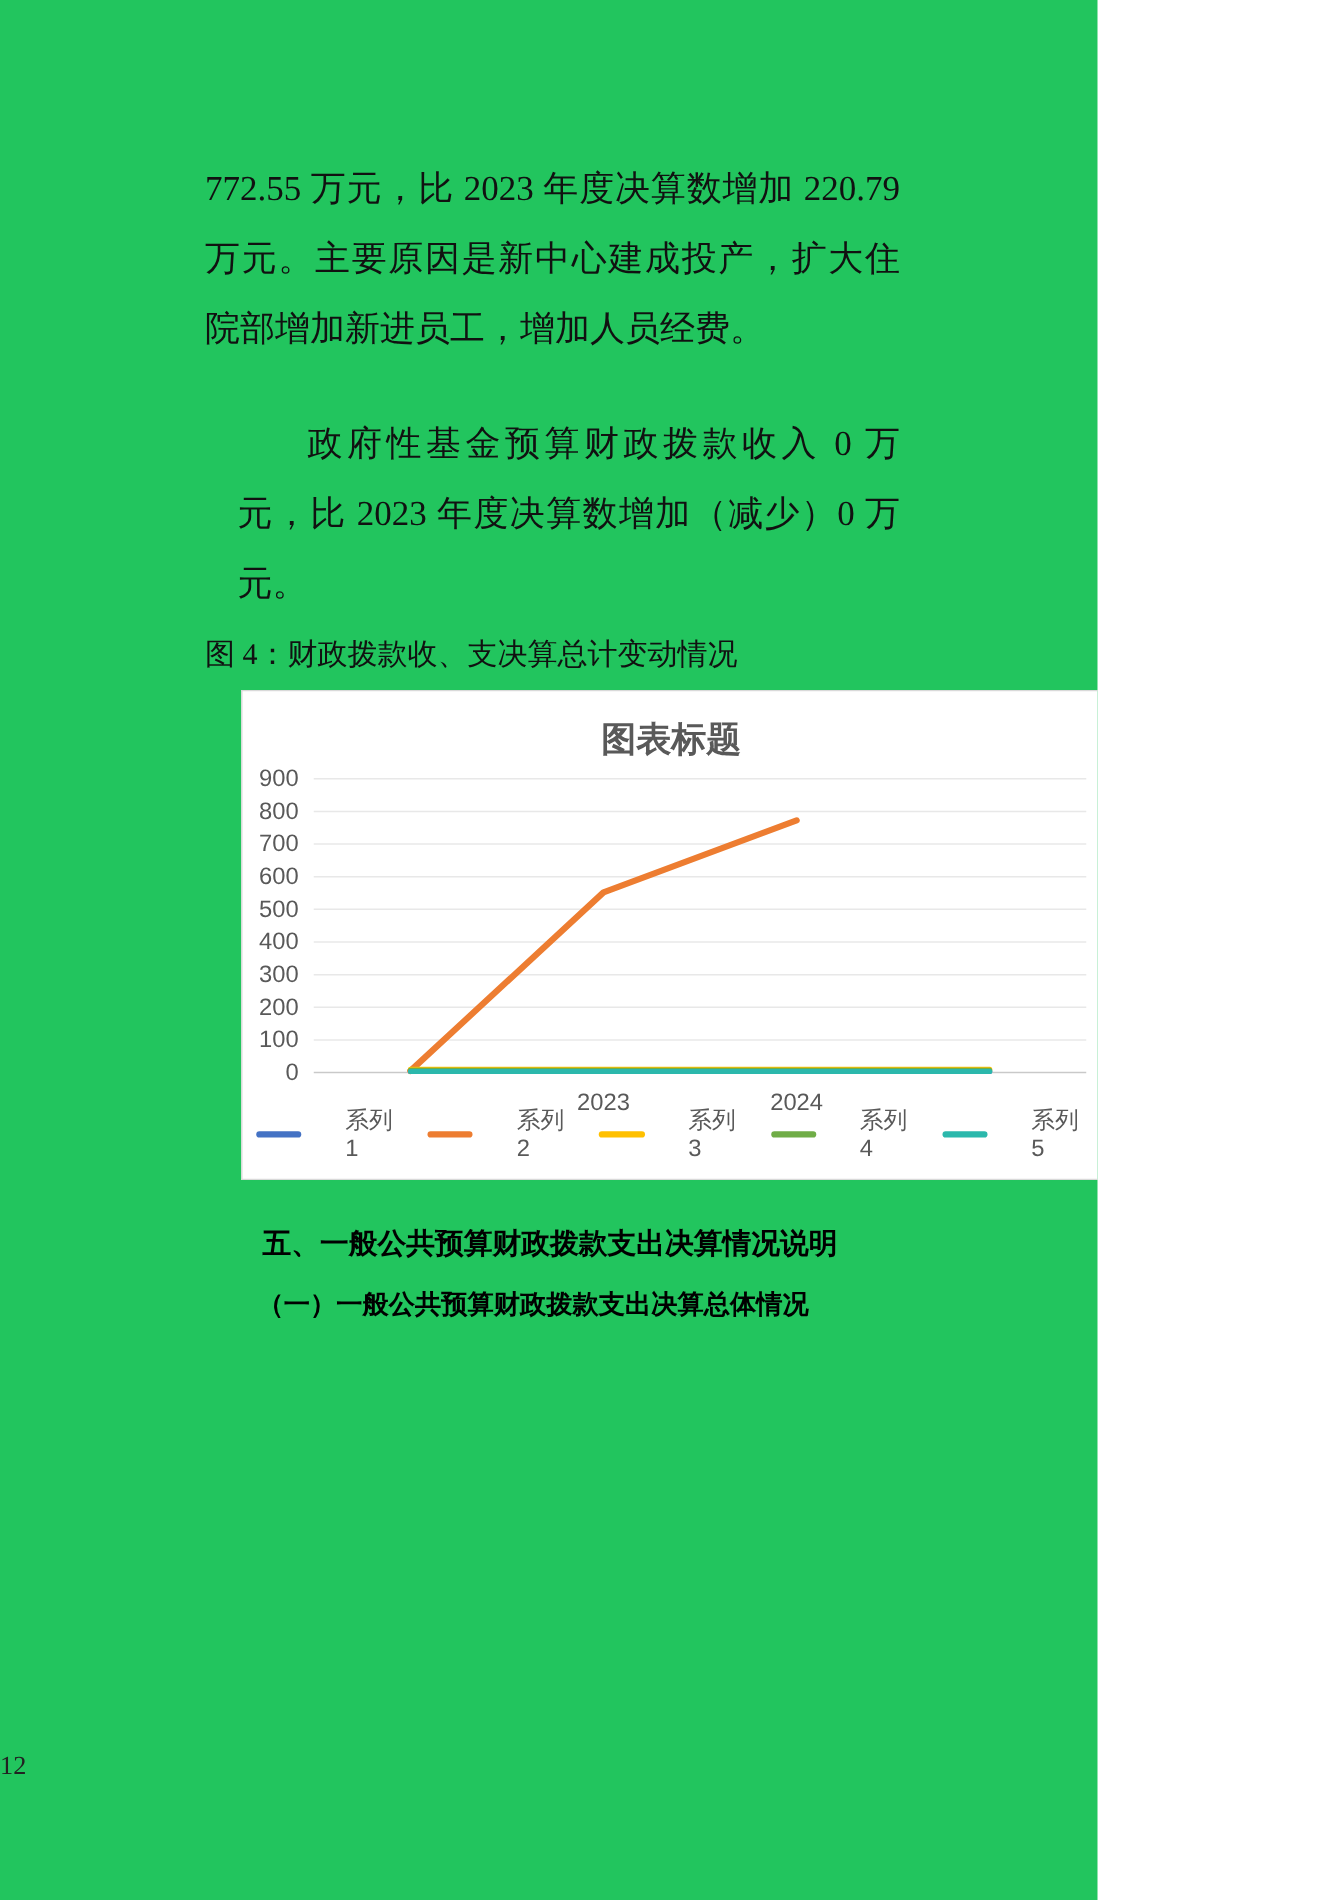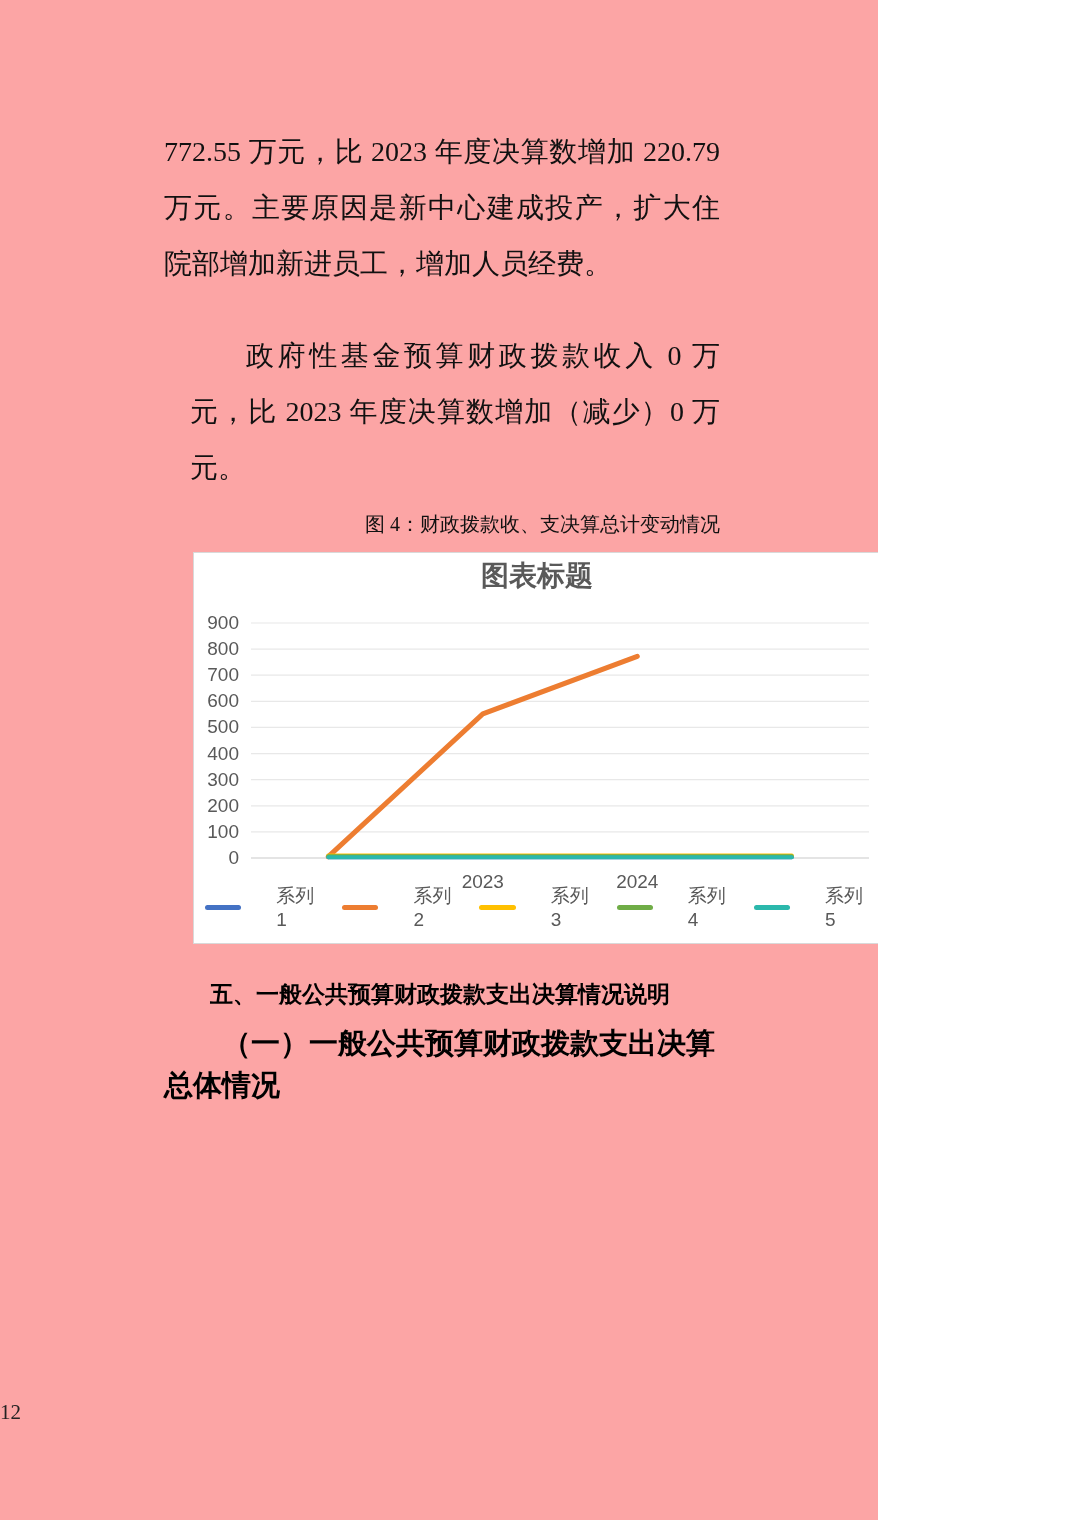"772.55 万元，比 2023 年度决算数增加 220.79" .page { background: #fca5a5 -> #22c55e }
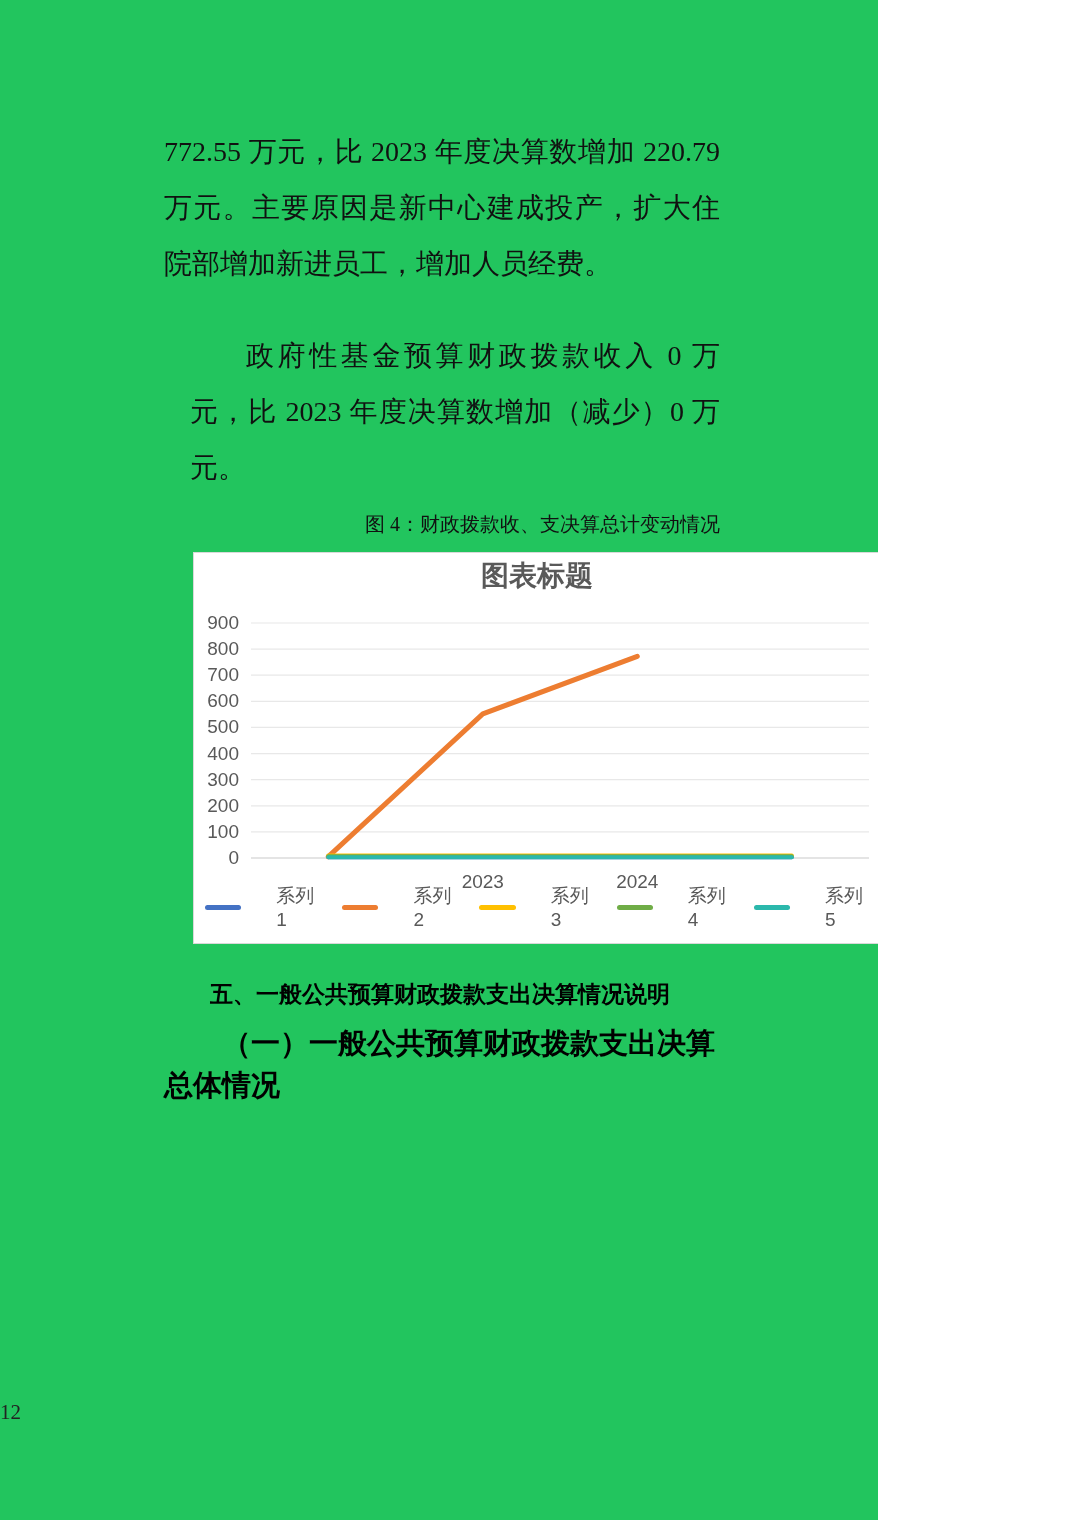"图 4：财政拨款收、支决算总计变动情况" p.caption { font-size: 20px -> 24px; text-align: right -> left }
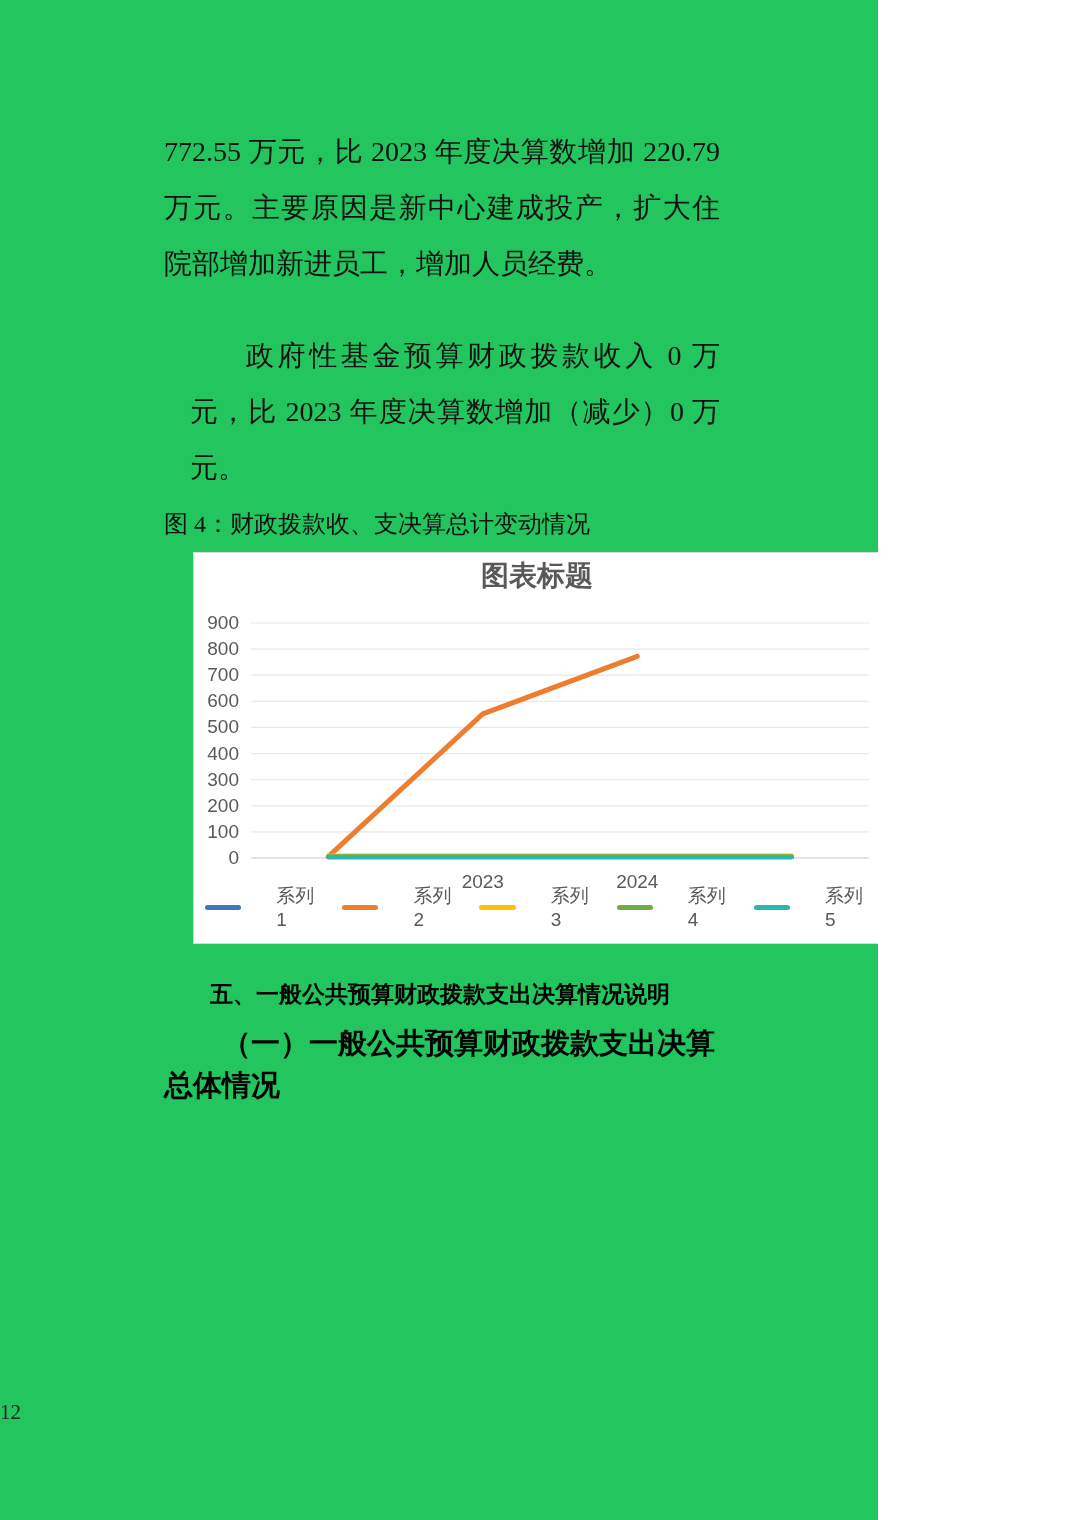"图表标题" .chart-title { top: 4px -> 20px }
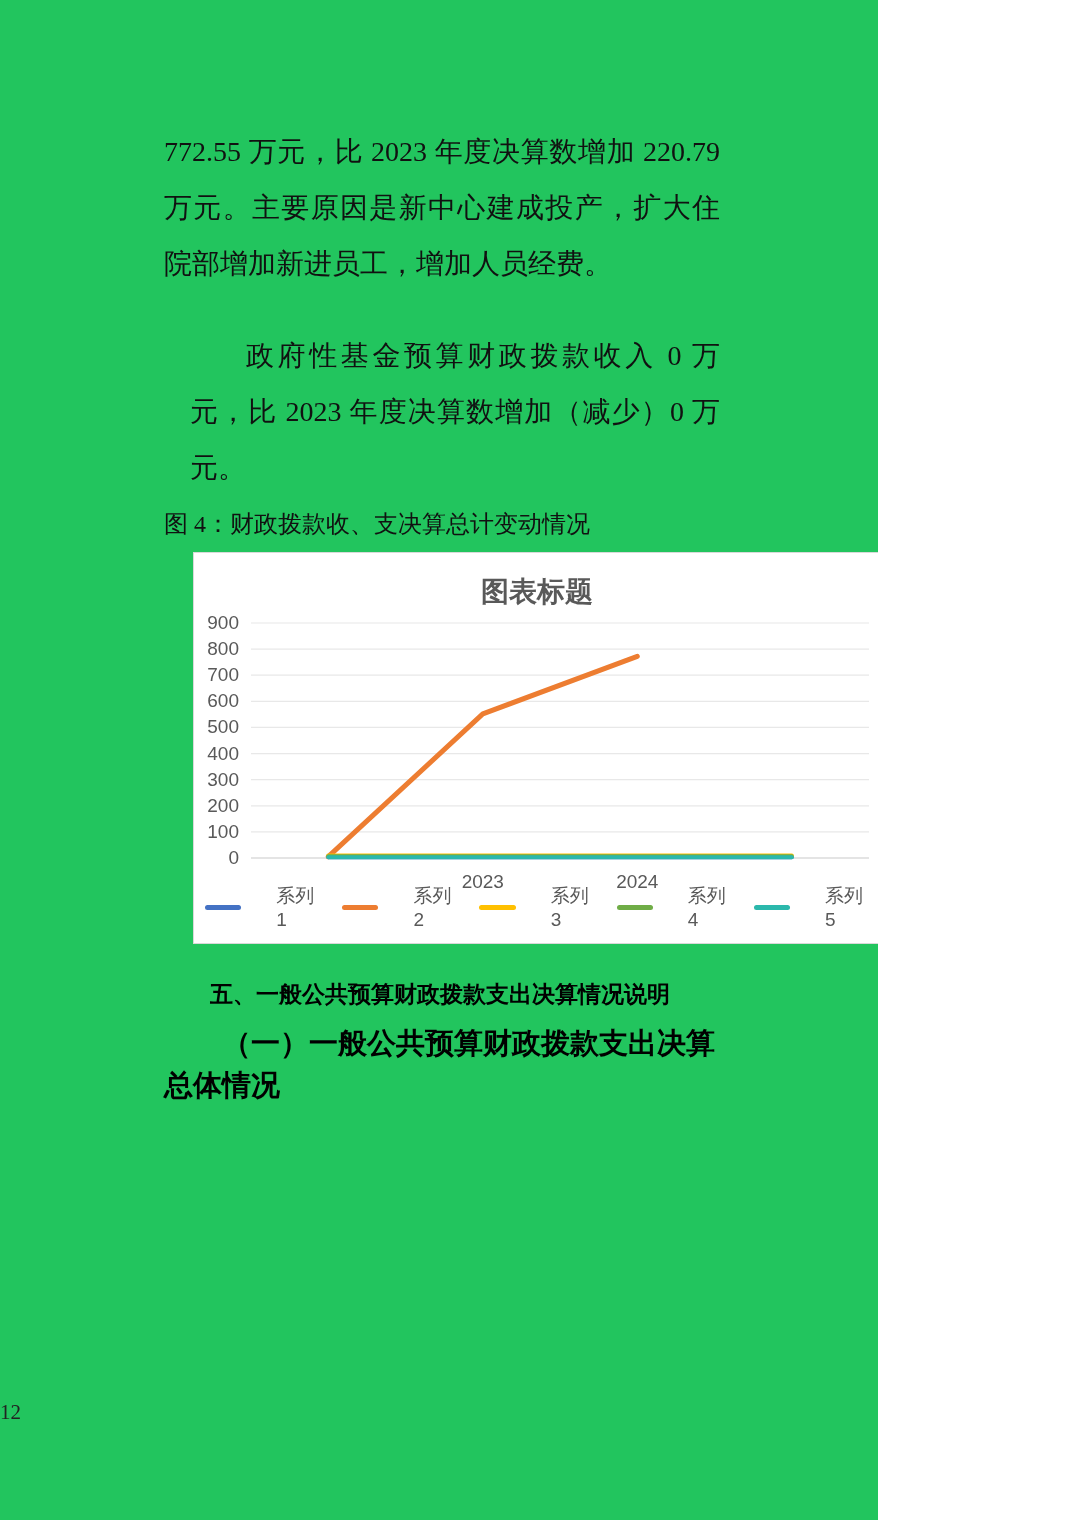"（一）一般公共预算财政拨款支出决算总体情况" h3.subsection { font-size: 29px -> 21px }
